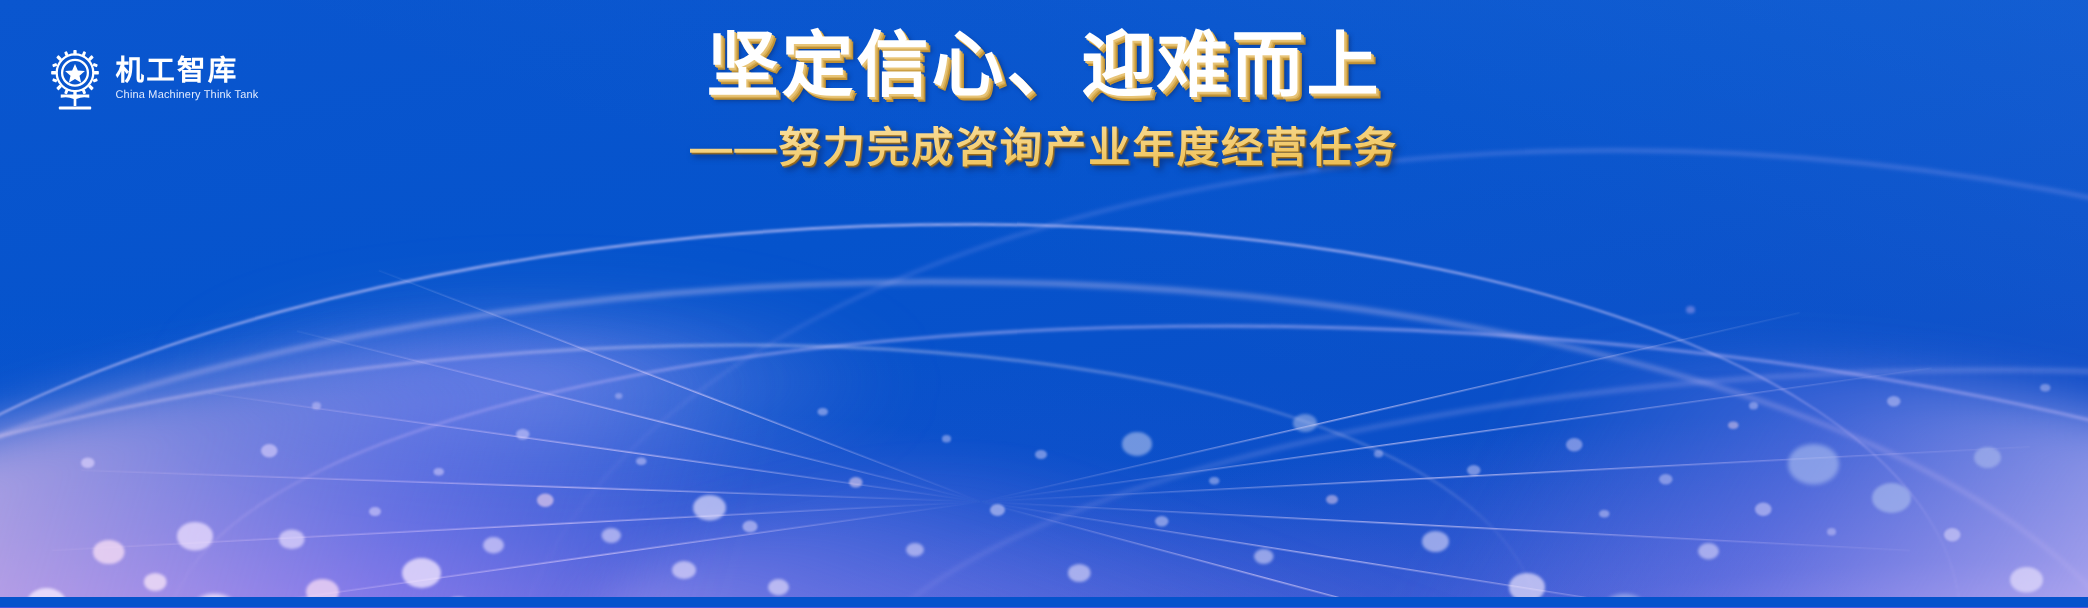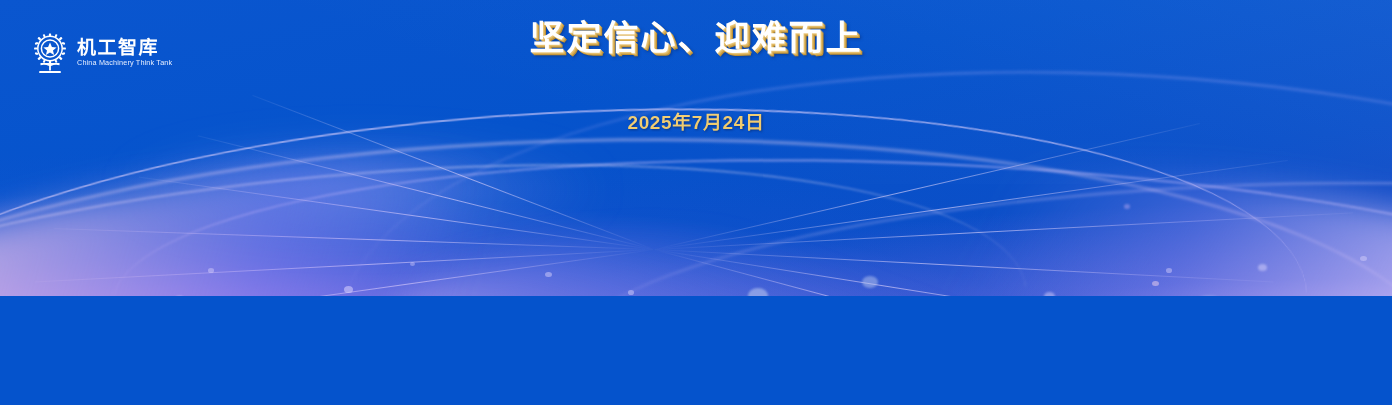"机工智库" .banner { height: 296px -> 398px }
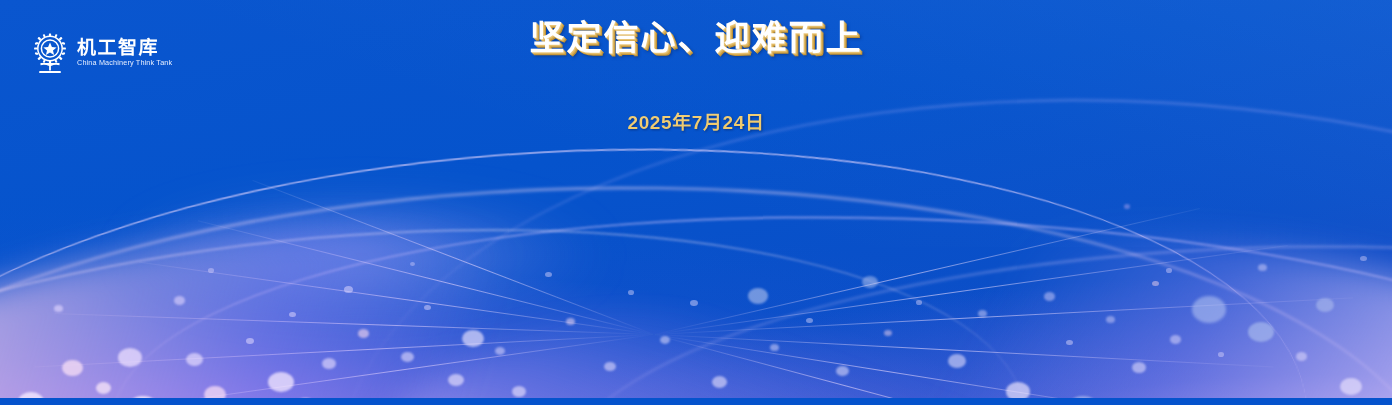"坚定信心、迎难而上" .subtitle { font-size: 35px -> 48px }
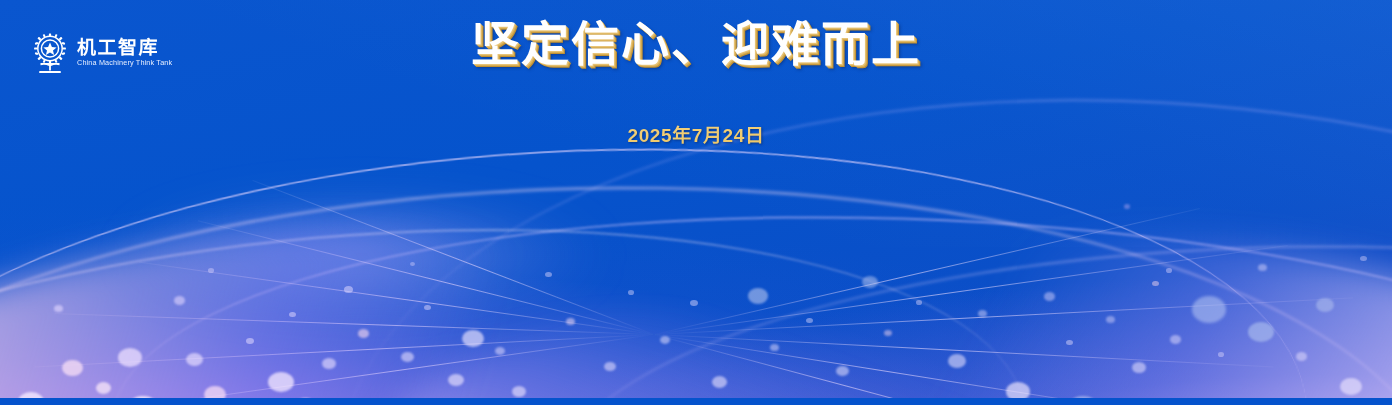"——努力完成咨询产业年度经营任务" p.tagline { html: none -> <p>——努力完成咨询产业年度经营任务</p> }
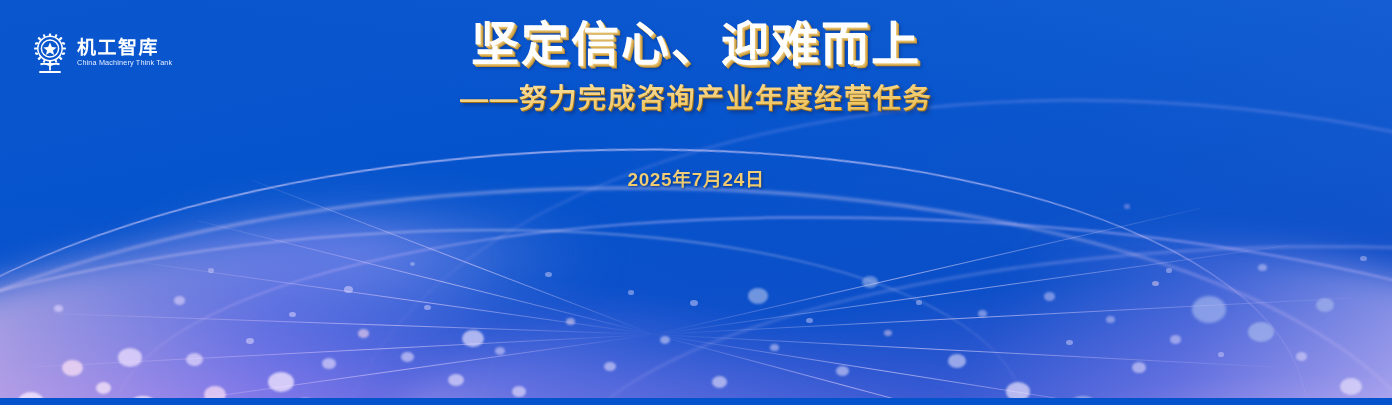"2025年7月24日" p.date { html: <p>2025年7月24日</p> -> none }
